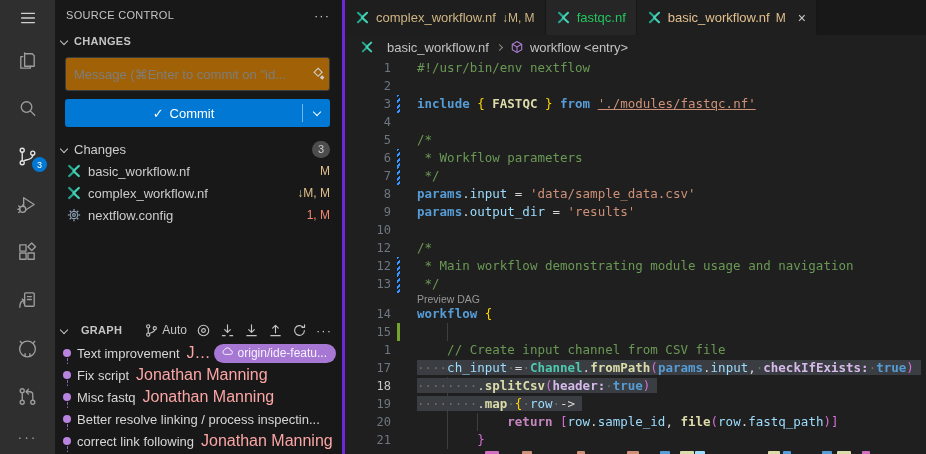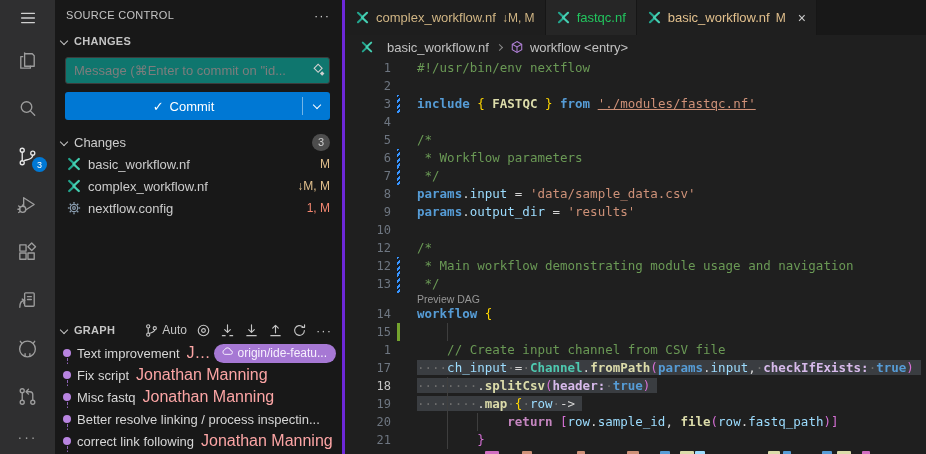"Message (⌘Enter to commit on" .commit-input { background: #0f766e -> #a16207; height: 27px -> 34px }
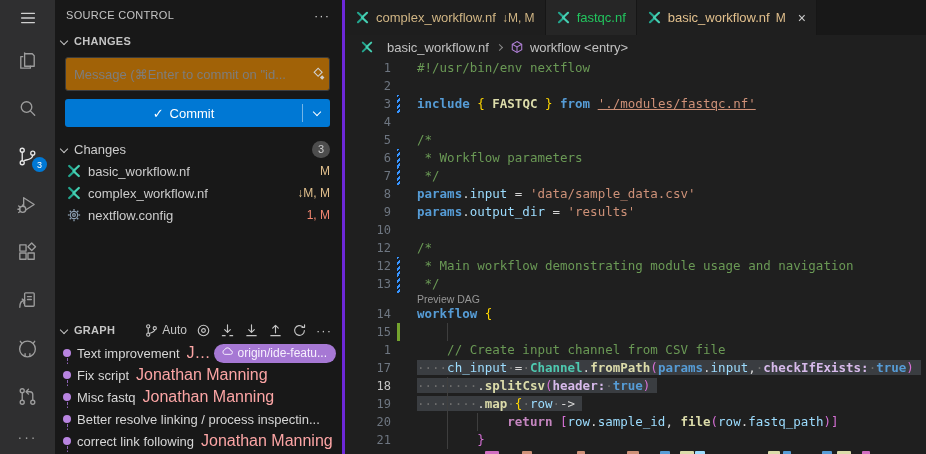"GRAPH" .graph-head { gap: 7px -> 14px }
